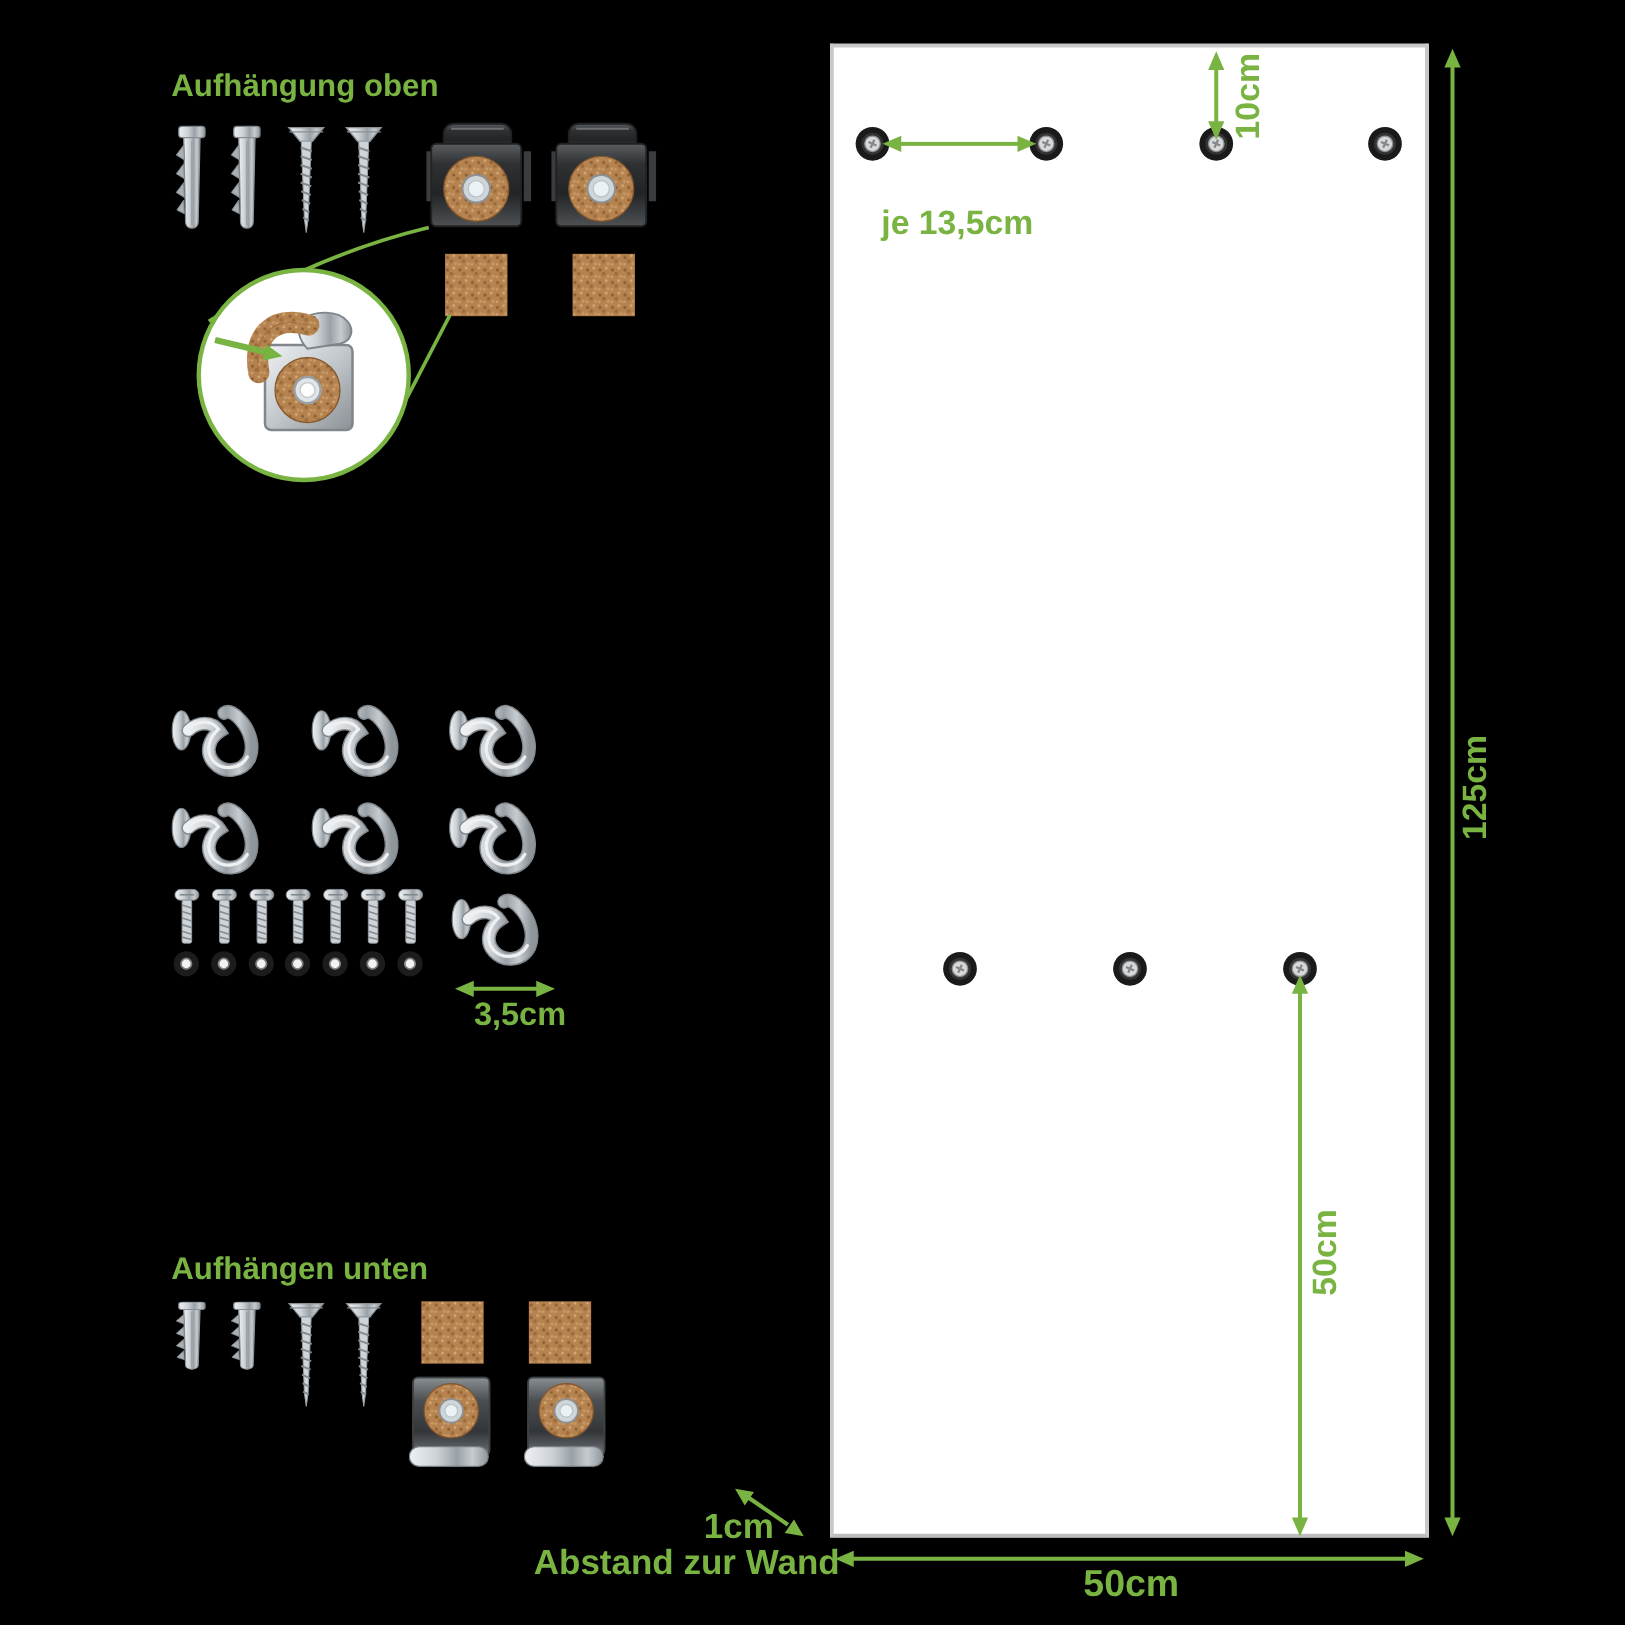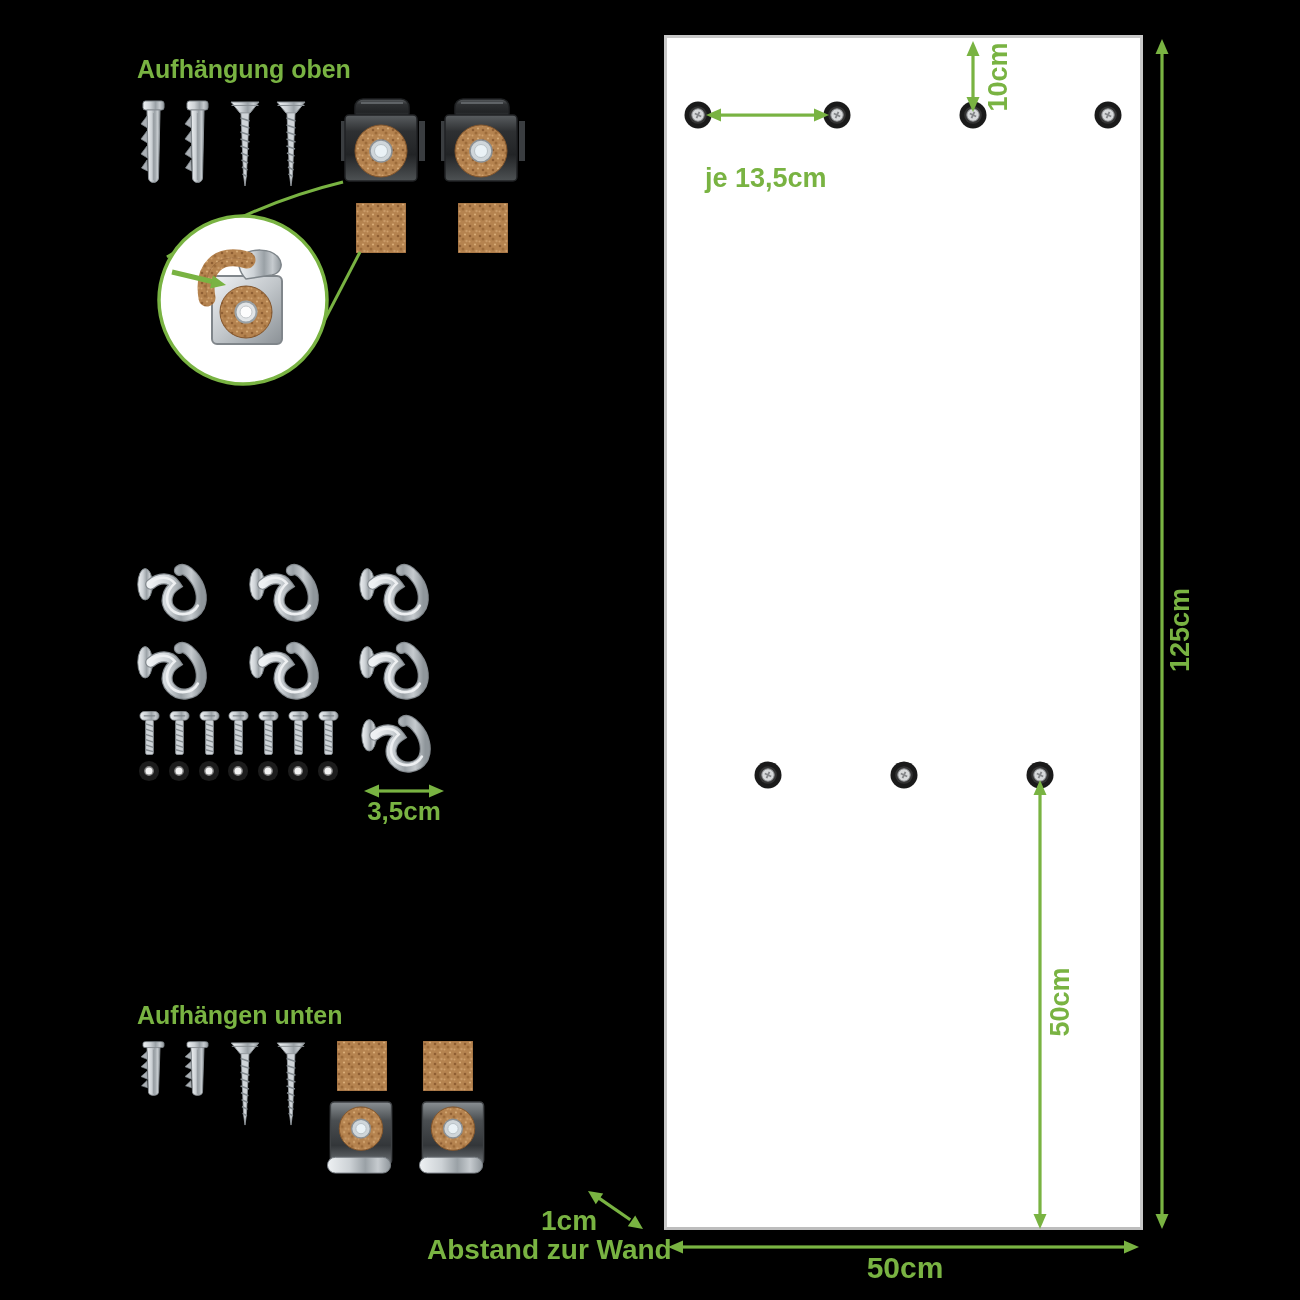"3,5cm" div.dim { left: 364px -> 376px }
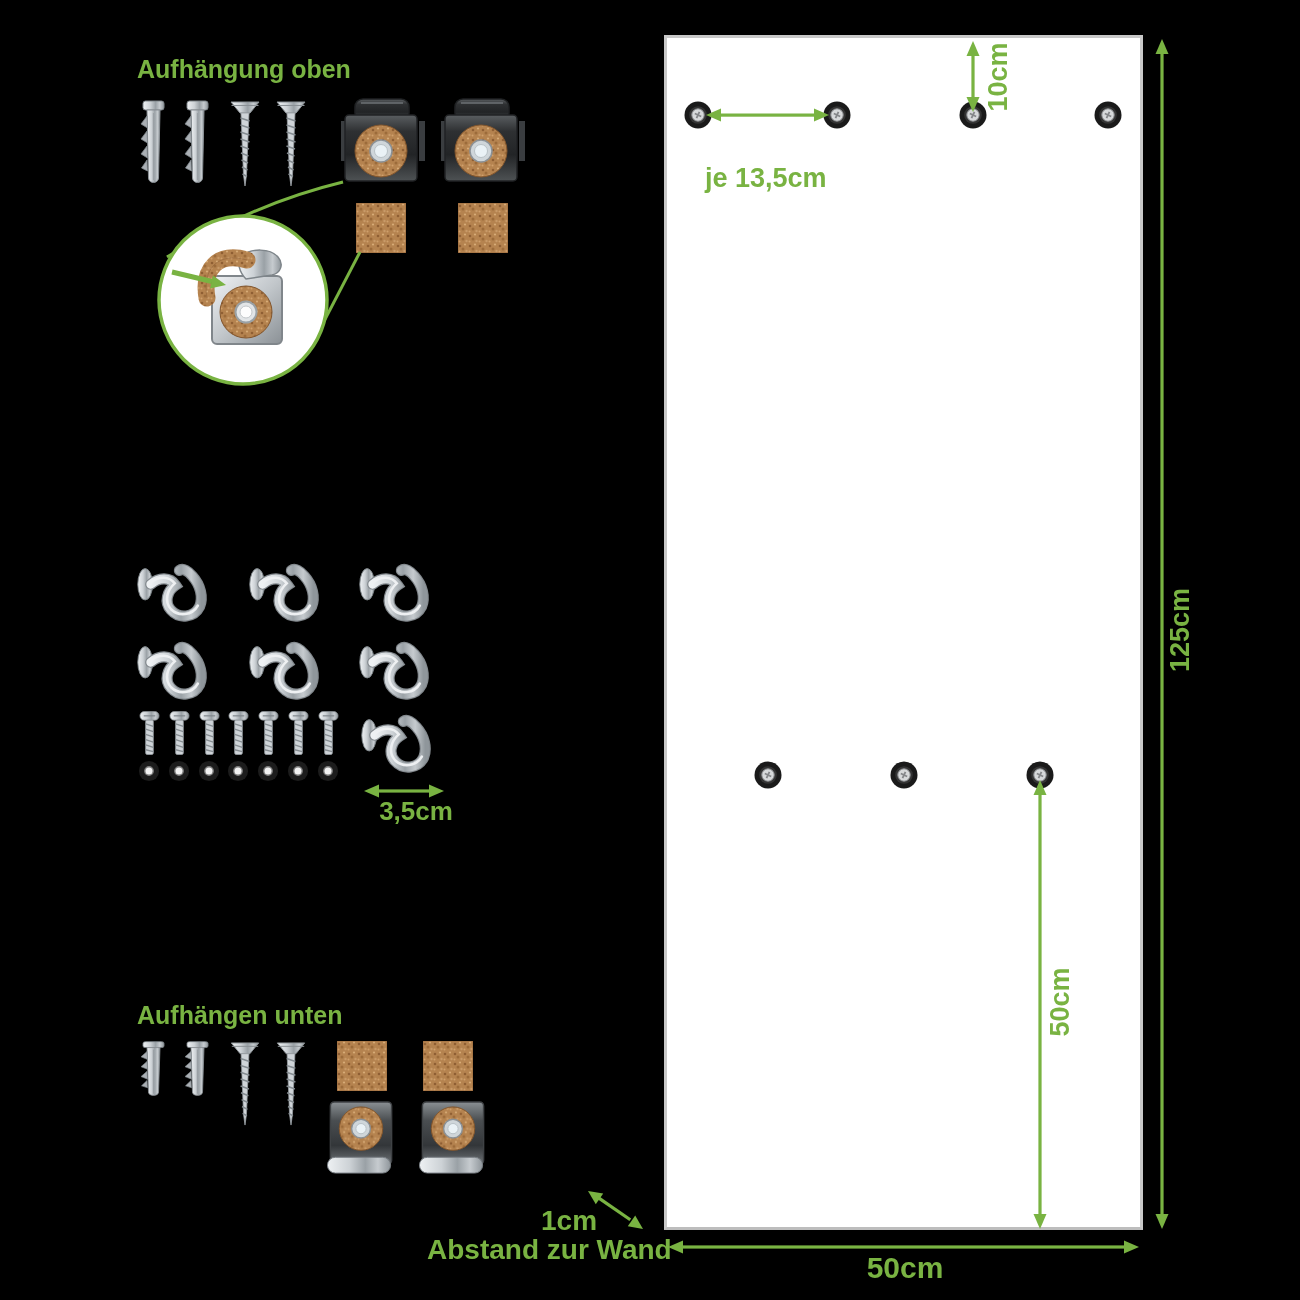"1cm" div.dim { text-align: none -> center }
